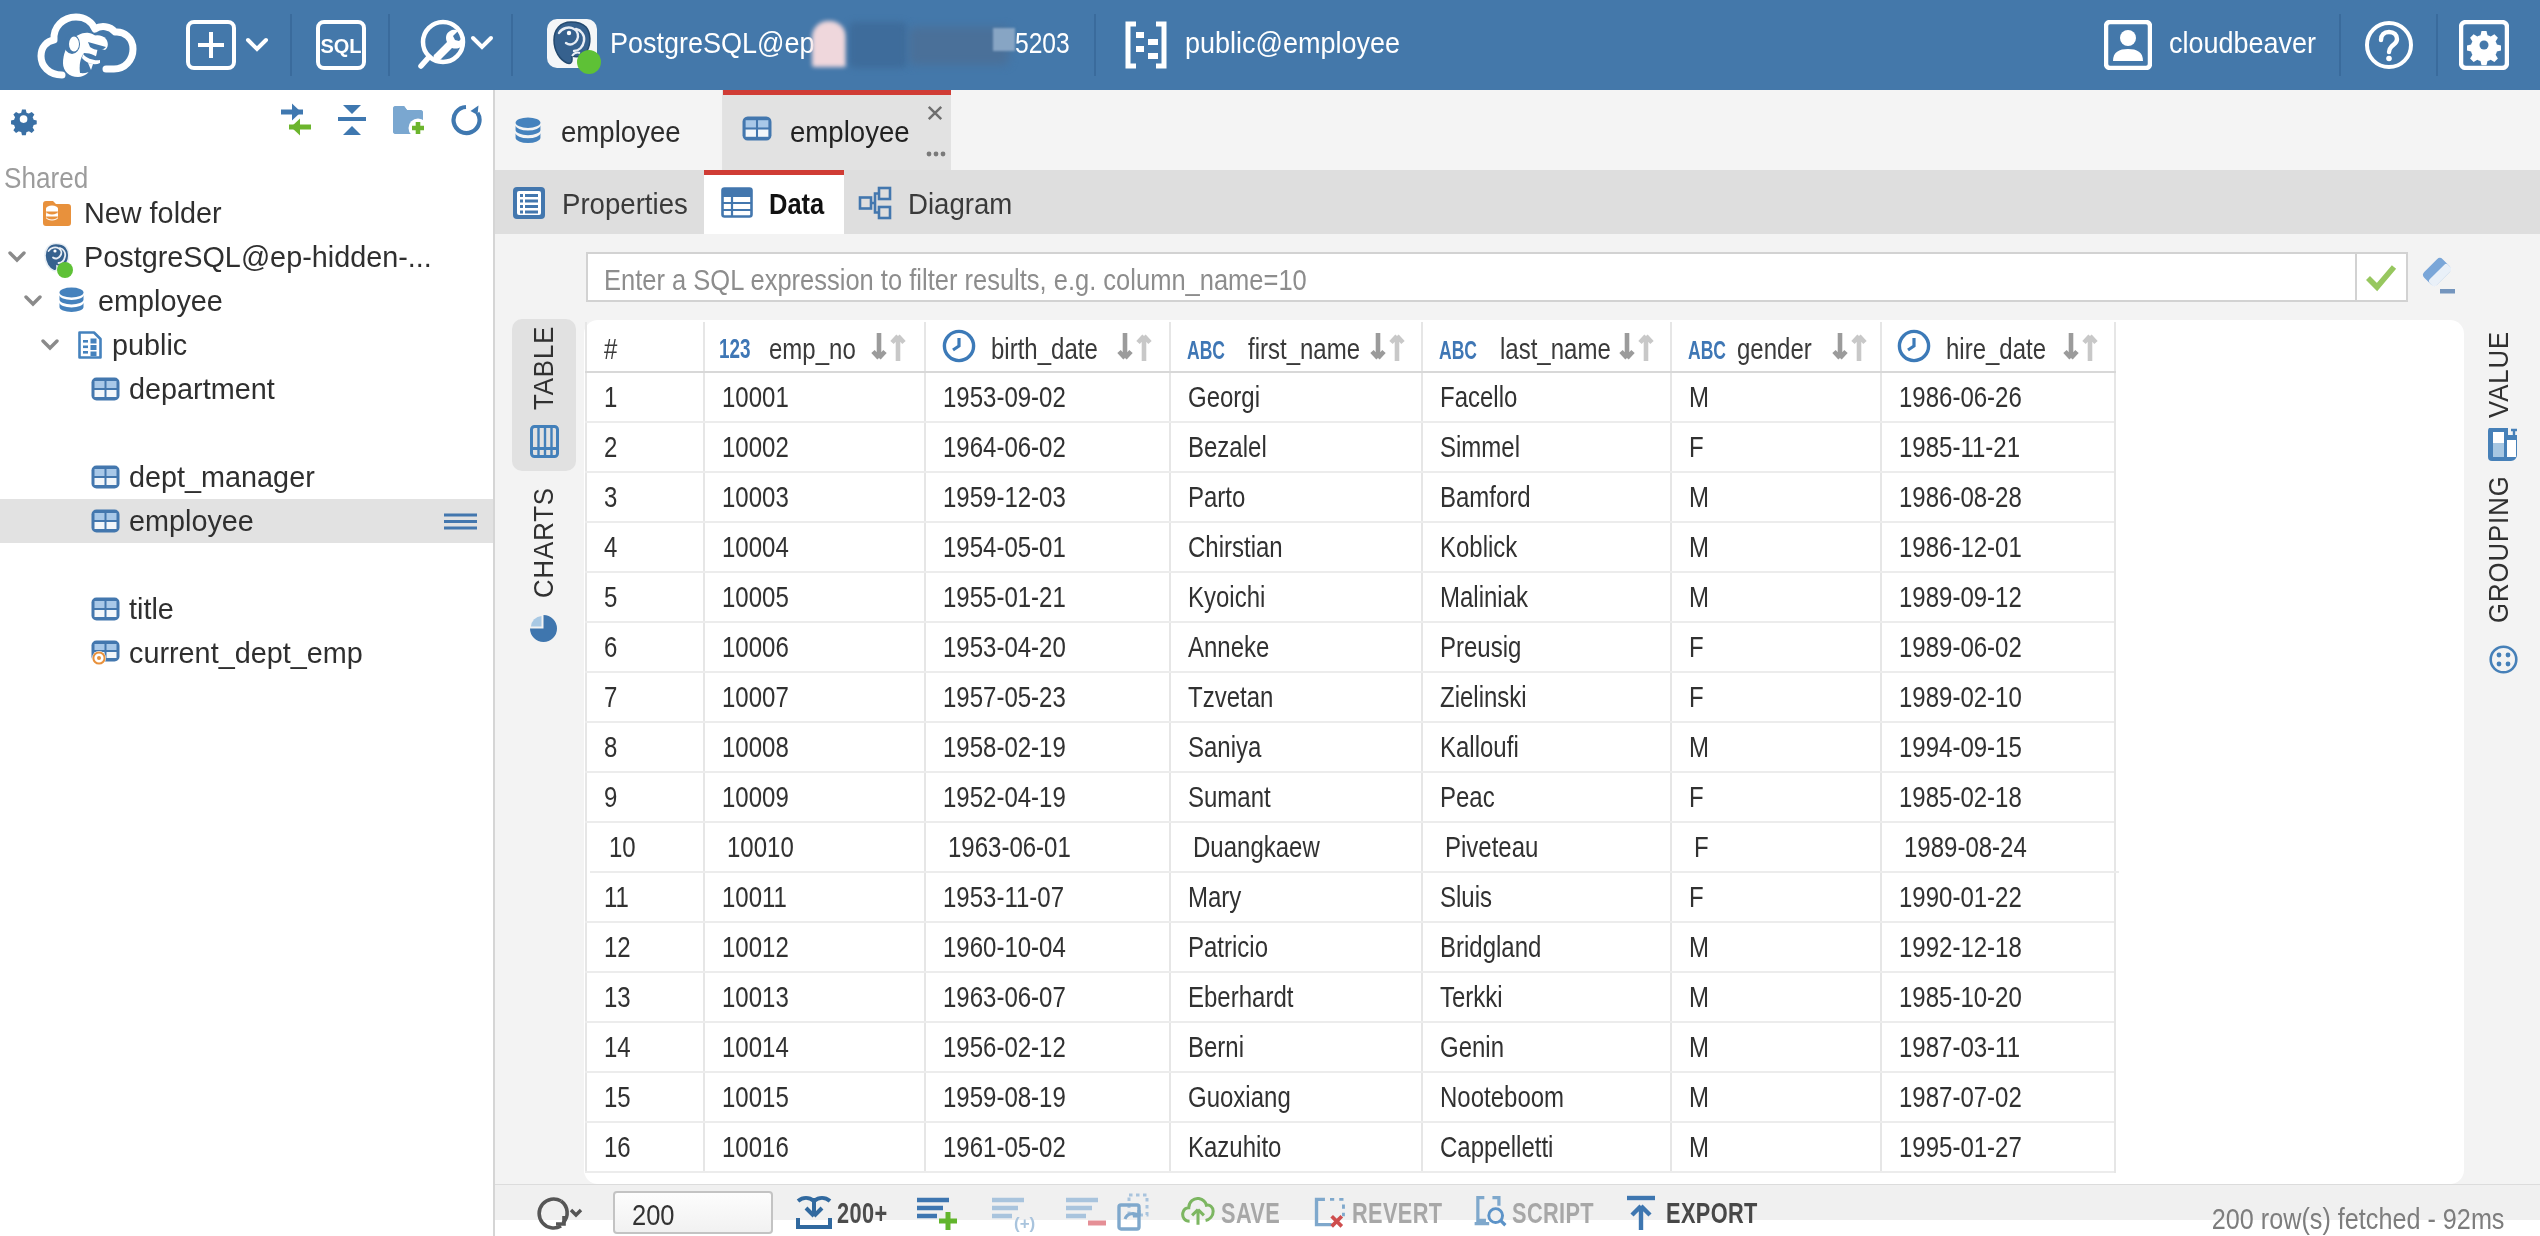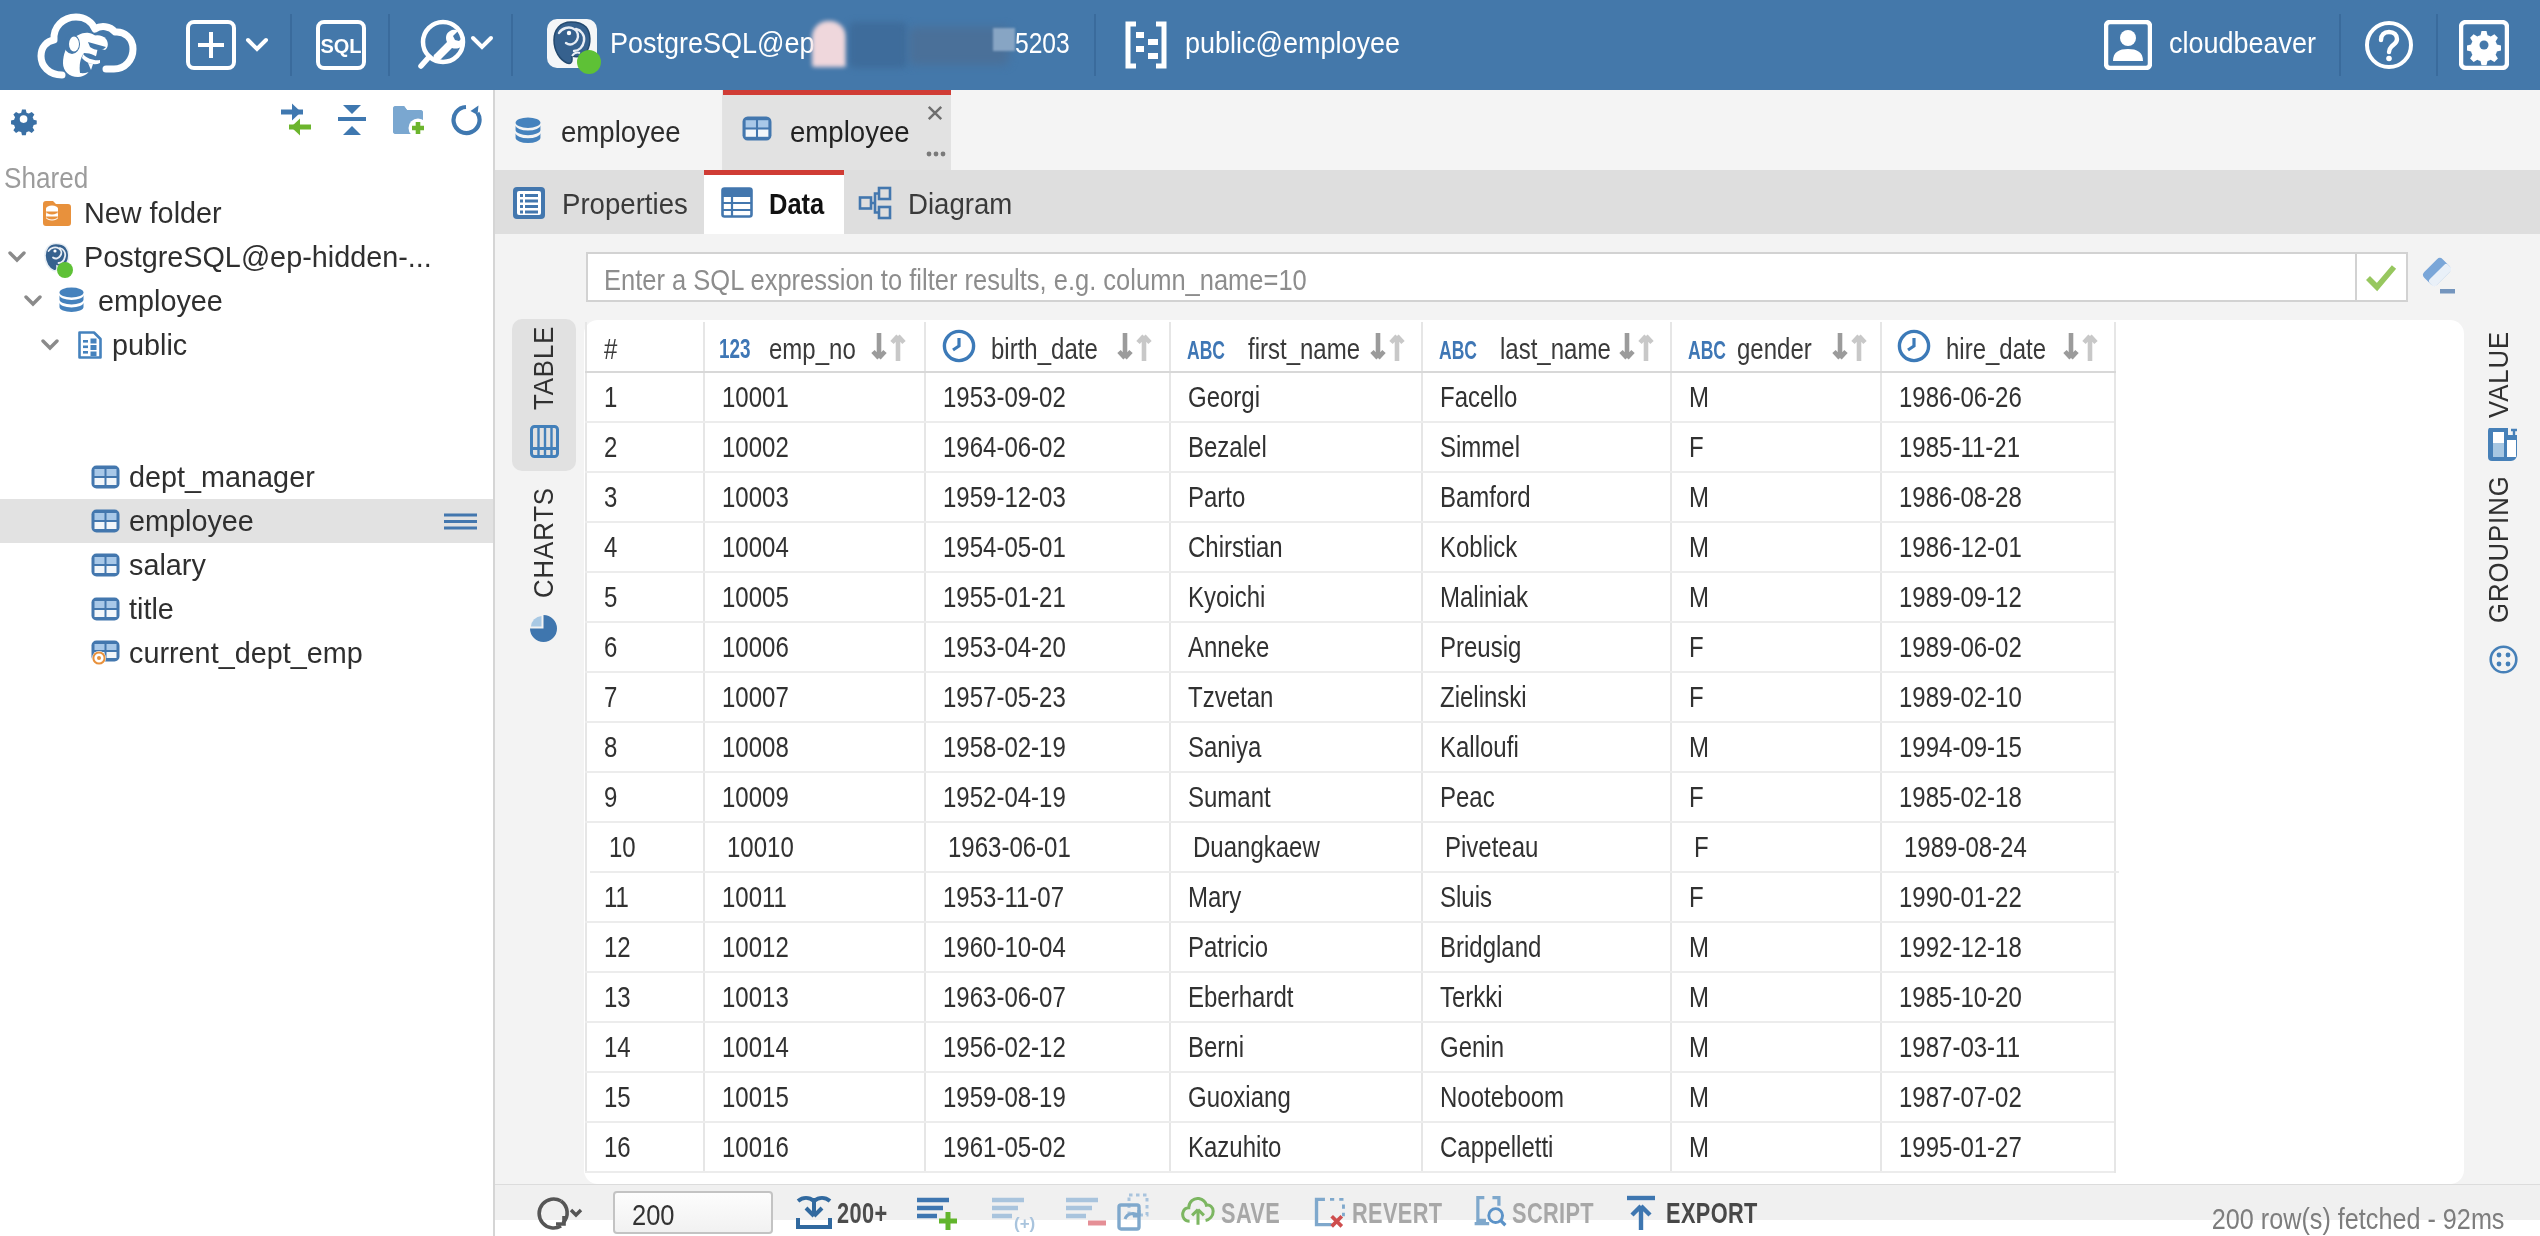"department" div.trow { html: none -> <div> <svg> <rect></rect> <g> <rect></rect> <rect></rect> <rect></rect> <rect></rect> </g> </svg> <div>department</div> </div> }
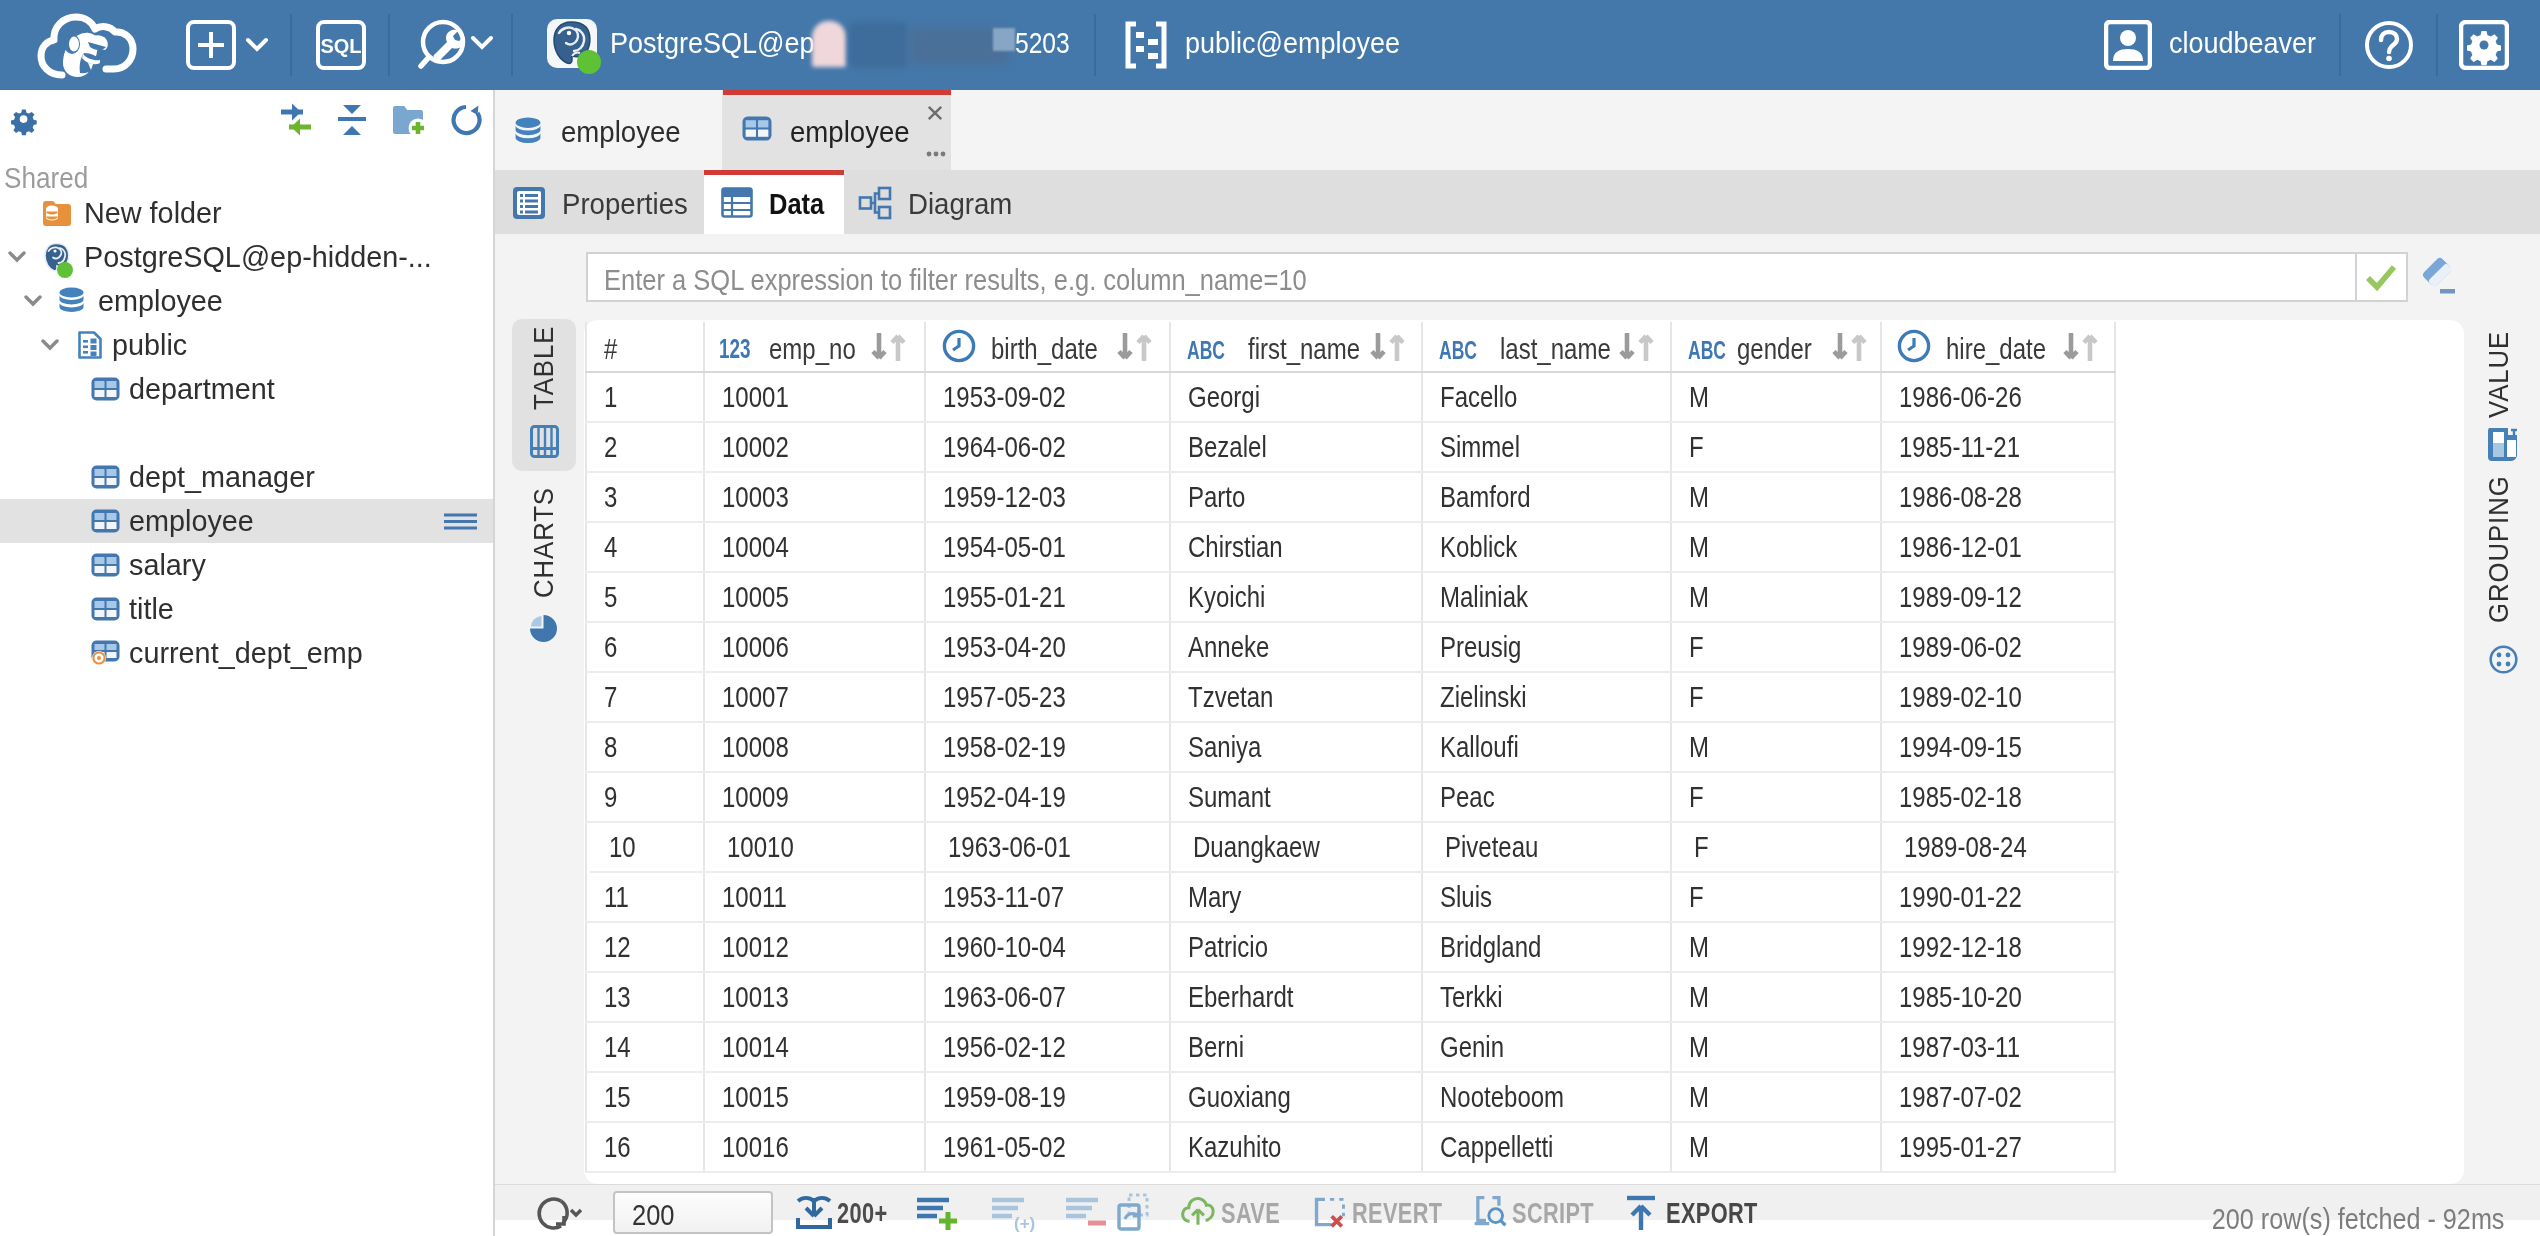"salary" div.trow { html: <div> <svg> <rect></rect> <g> <rect></rect> <rect></rect> <rect></rect> <rect></rect> </g> </svg> <div>salary</div> </div> -> none }
